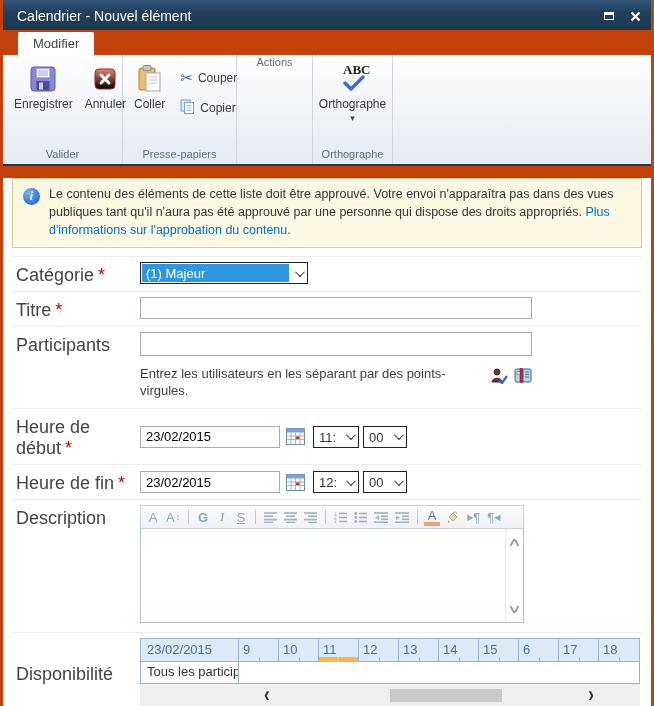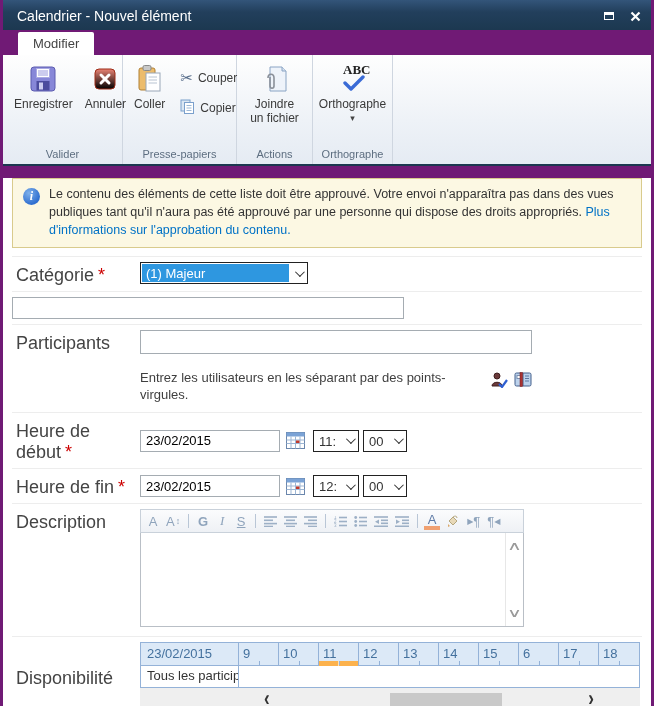"Calendrier - Nouvel élément" .dialog { background: #701a75 -> #c2410c }
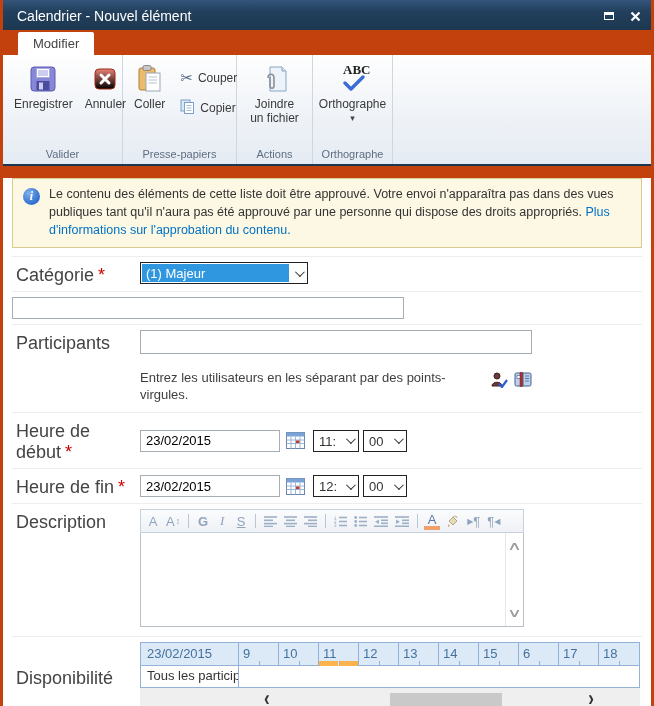"Joindre un fichier" div.rgroup-body { html: <div> <div> <span> <svg> <path></path> <path></path> <path></path> </svg> </span> <span>Joindre un fichier</span> </div> </div> -> none }
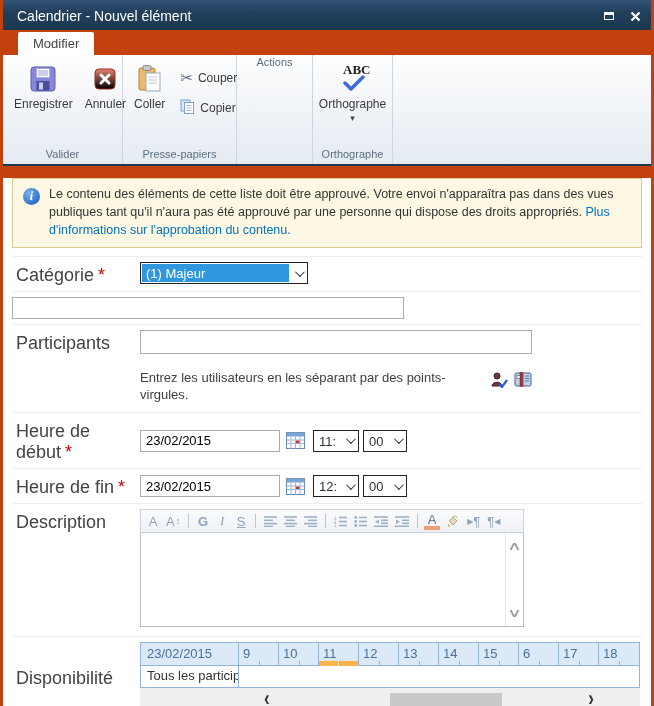"Titre *" div.flabel { html: none -> <div><span>Titre</span><span>*</span></div> }
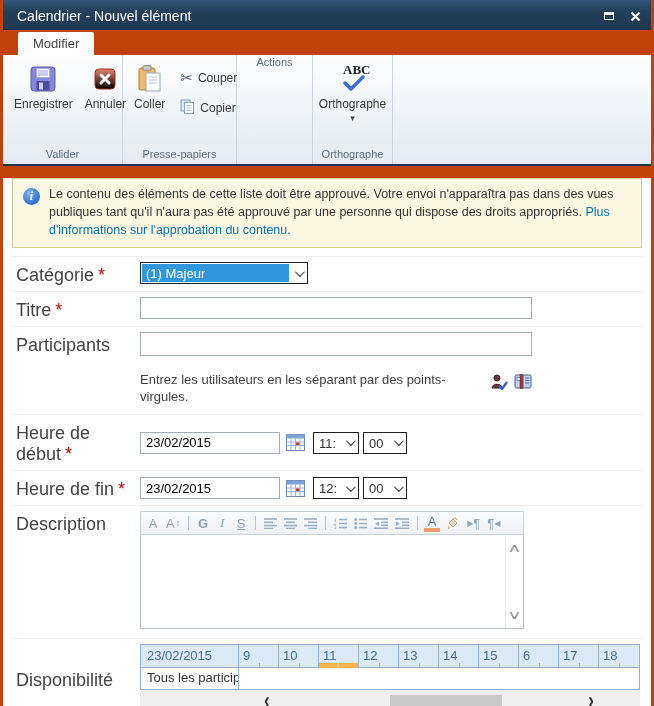"Entrez les utilisateurs en les" .helper-row { margin-top: 16px -> 10px }
